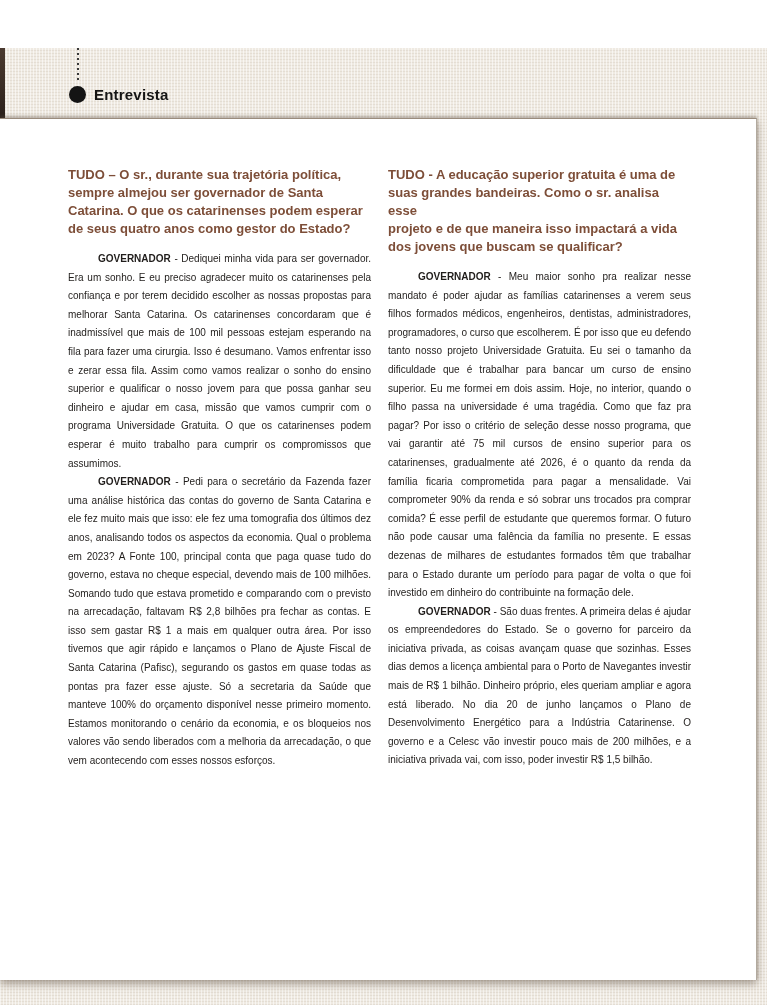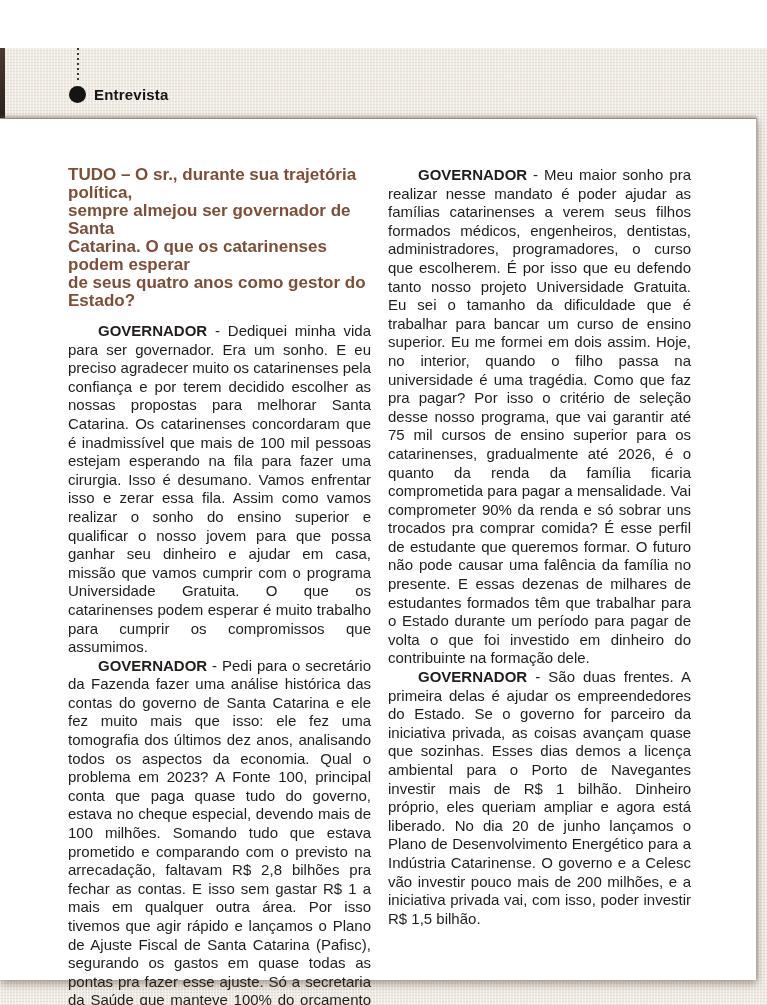"TUDO – O sr., durante" .question { font-size: 17px -> 13px }
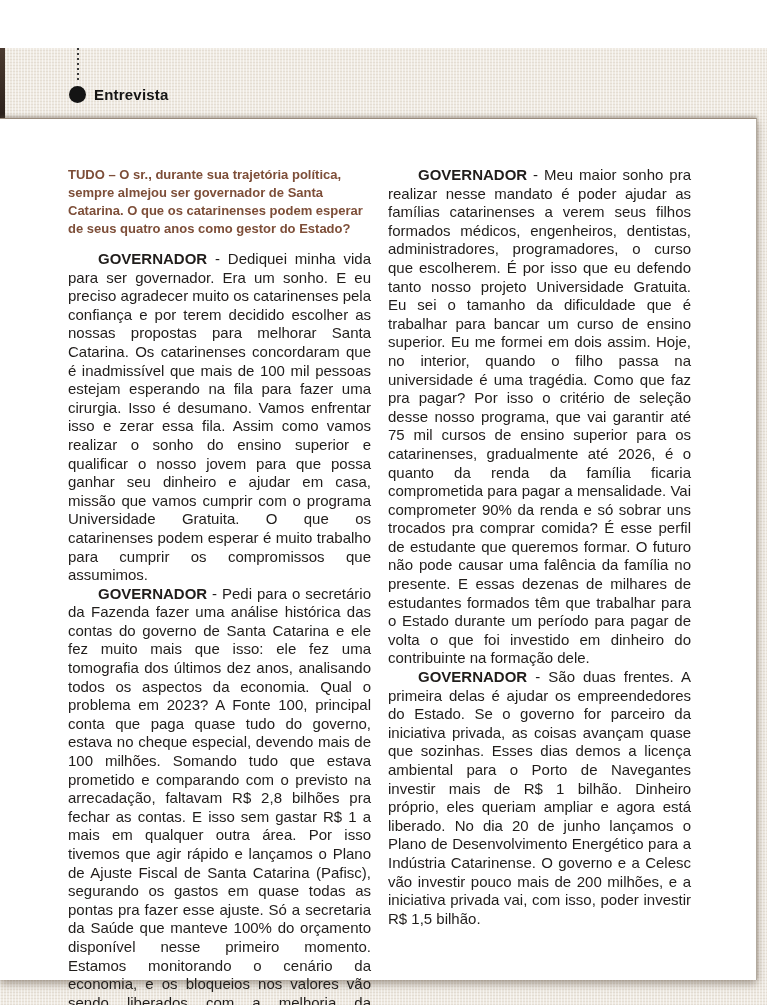"TUDO - A educação superior" p.question { html: none -> <p>TUDO - A educação superior gratuita é uma de suas grandes bandeiras. Como o sr. analisa esse projeto e de que maneira isso impactará a vida dos jovens que buscam se qualificar?</p> }
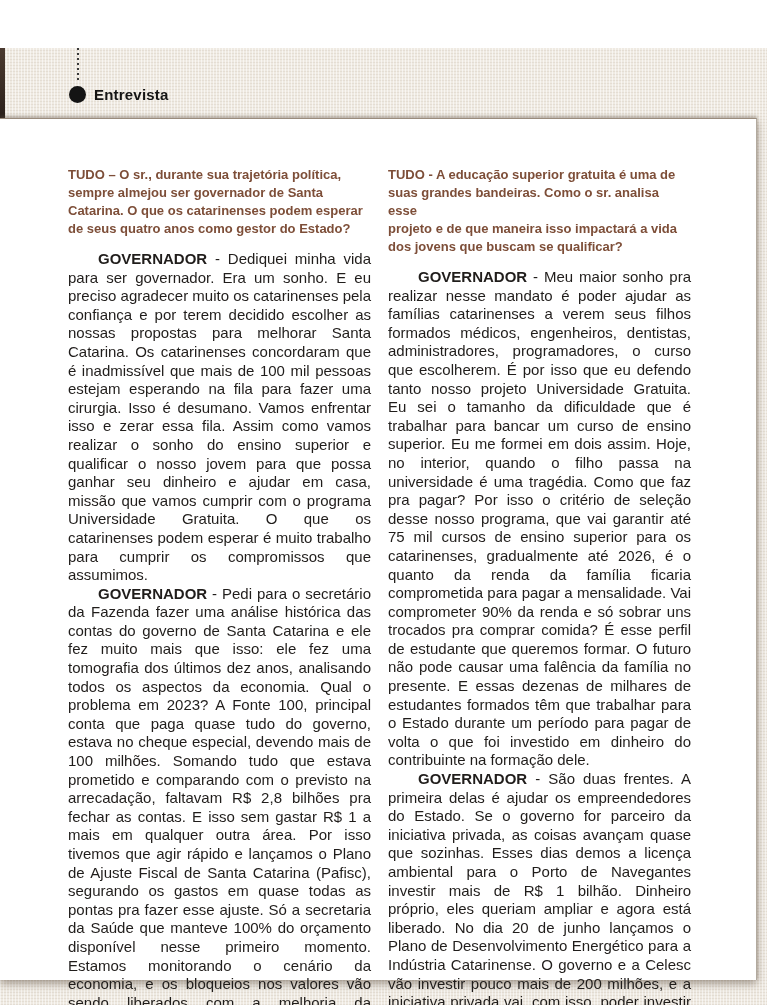"GOVERNADOR - Dediquei minha vida" .answer { font-size: 15px -> 10px }
